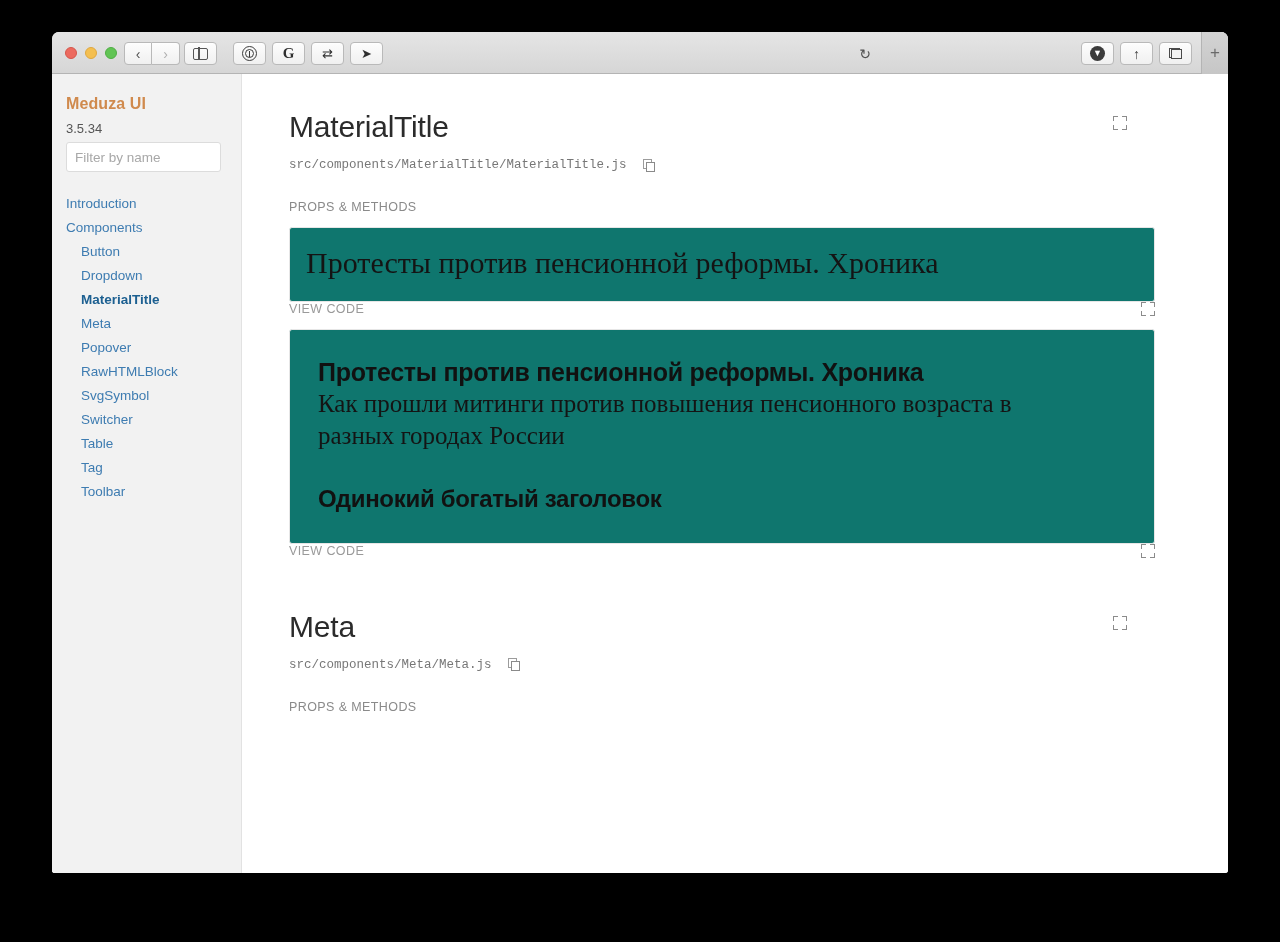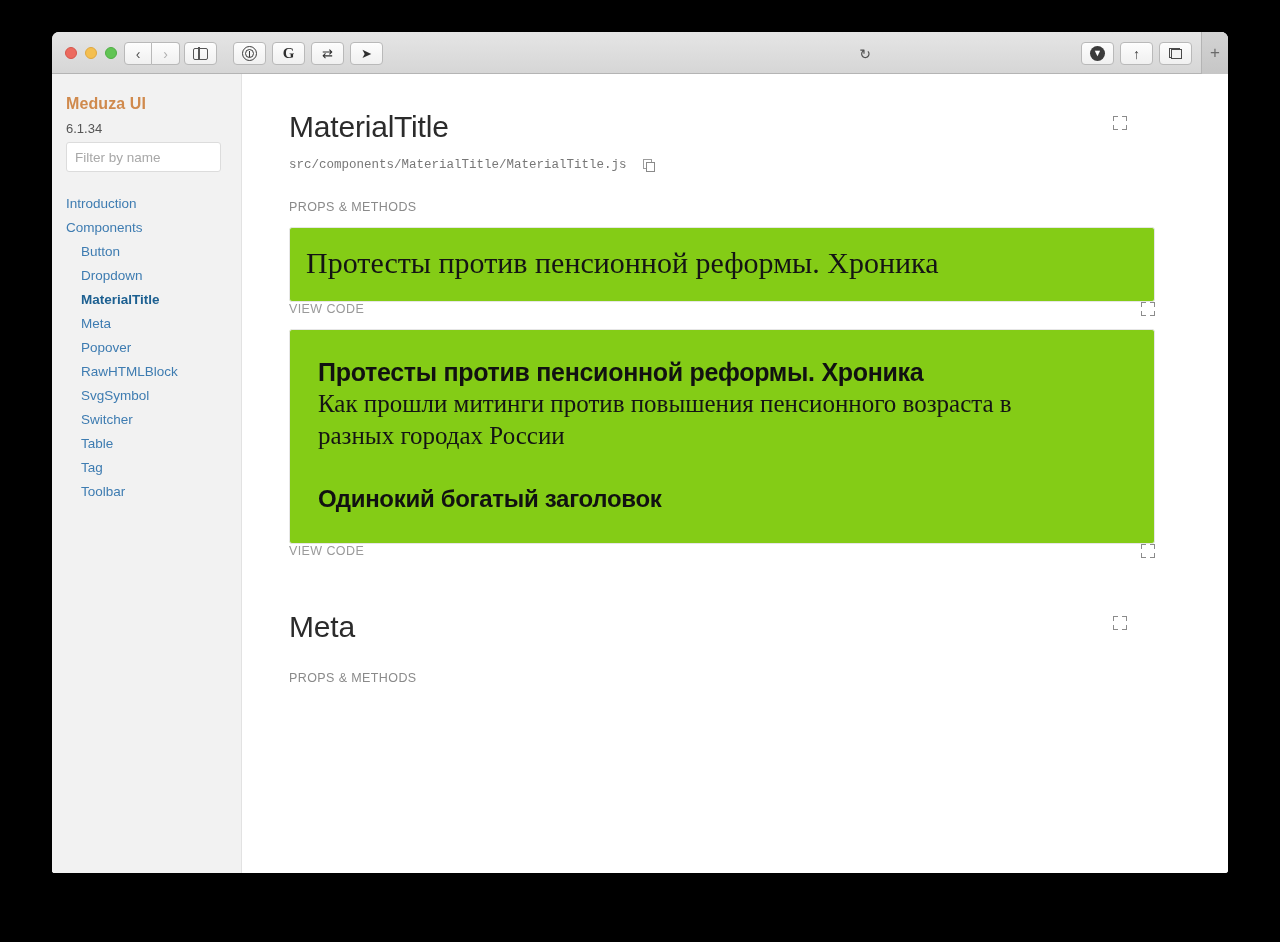"6.1.34" div { text: 6.1.34 -> 3.5.34 }
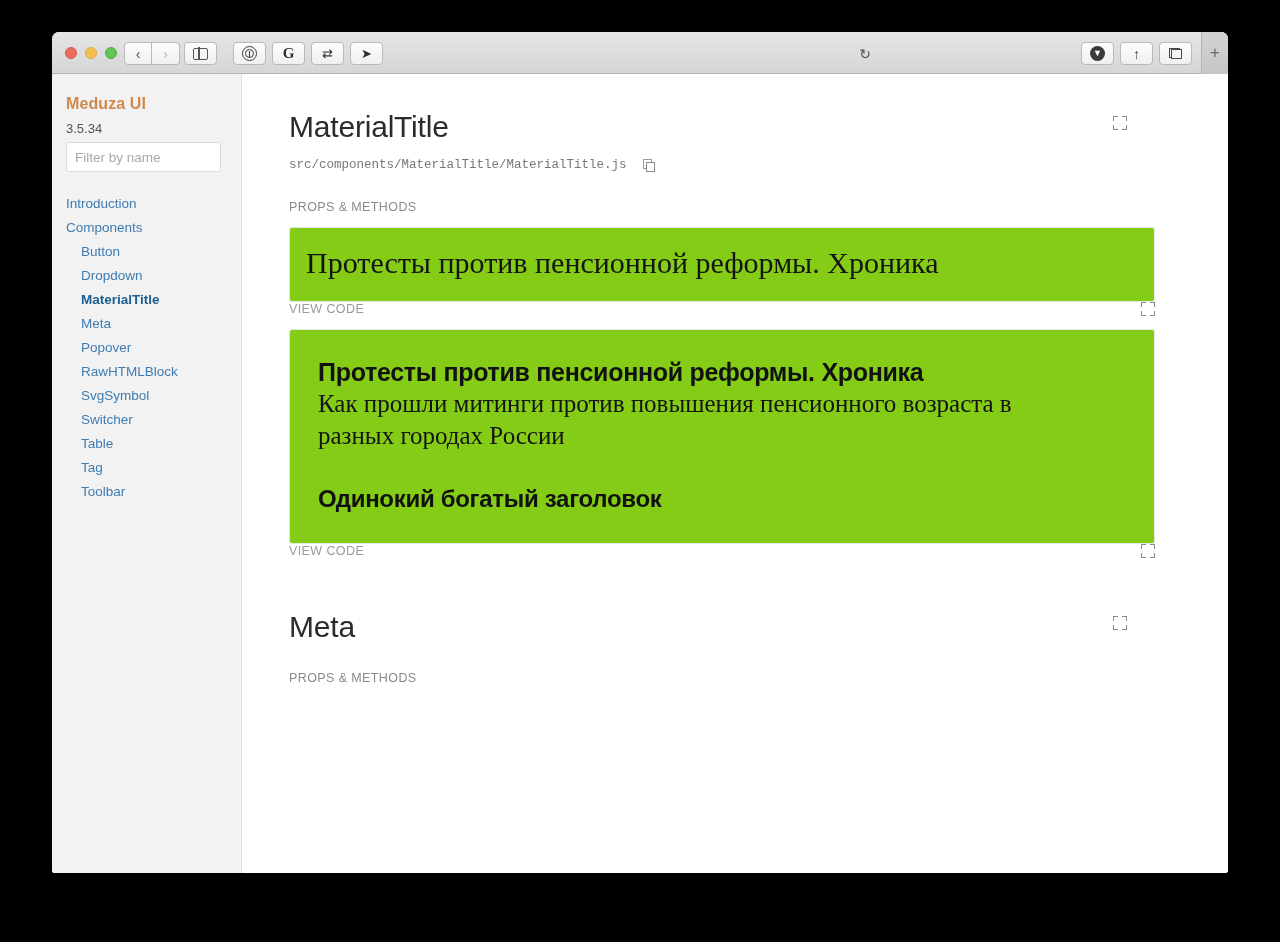"Протесты против пенсионной реформы." .example-box { background: #84cc16 -> #0f766e }
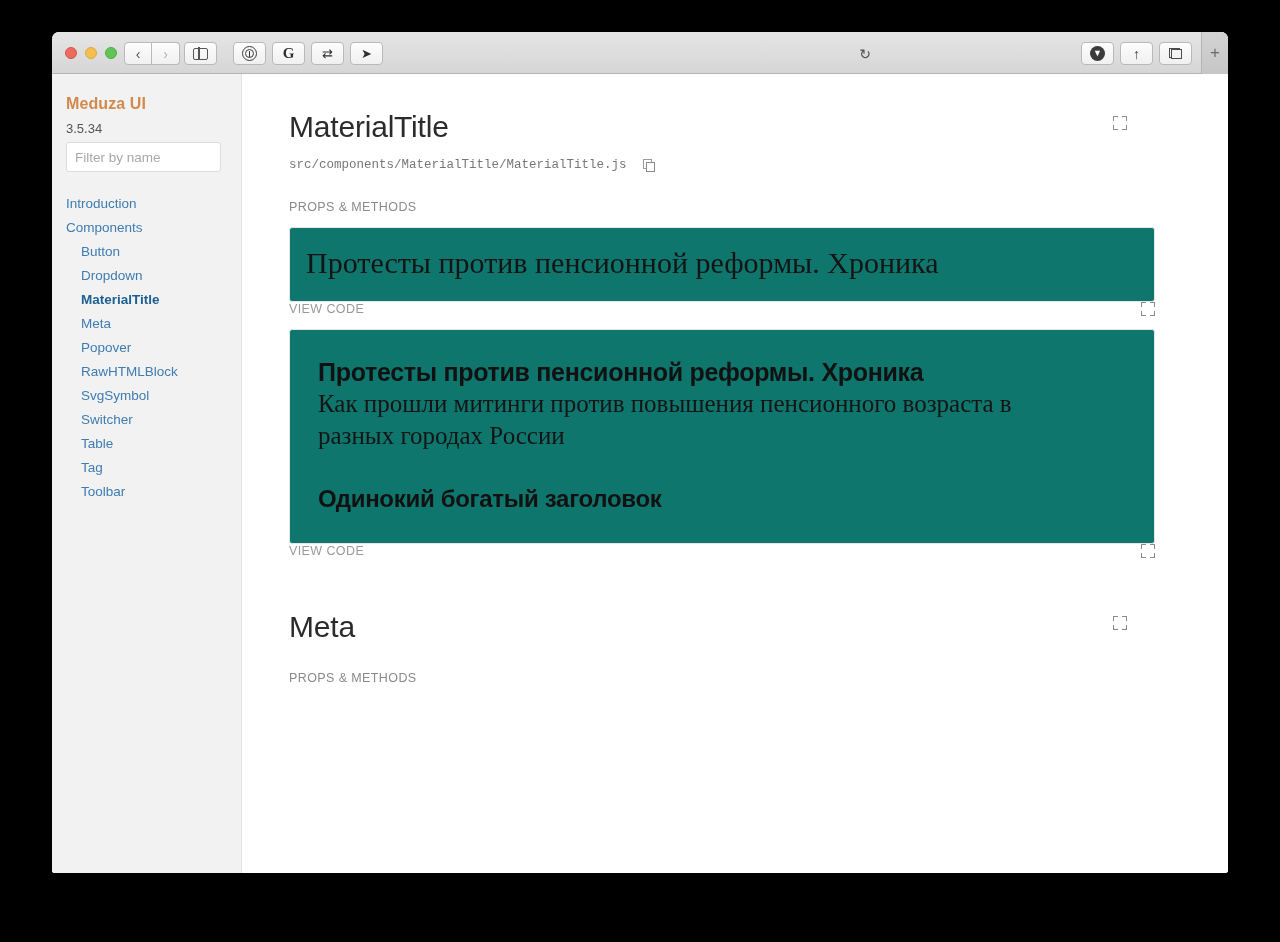"src/components/Meta/Meta.js" div.comp-path { html: none -> <div> <span>src/components/Meta/Meta.js</span> <span> <span></span> <span></span> </span> </div> }
